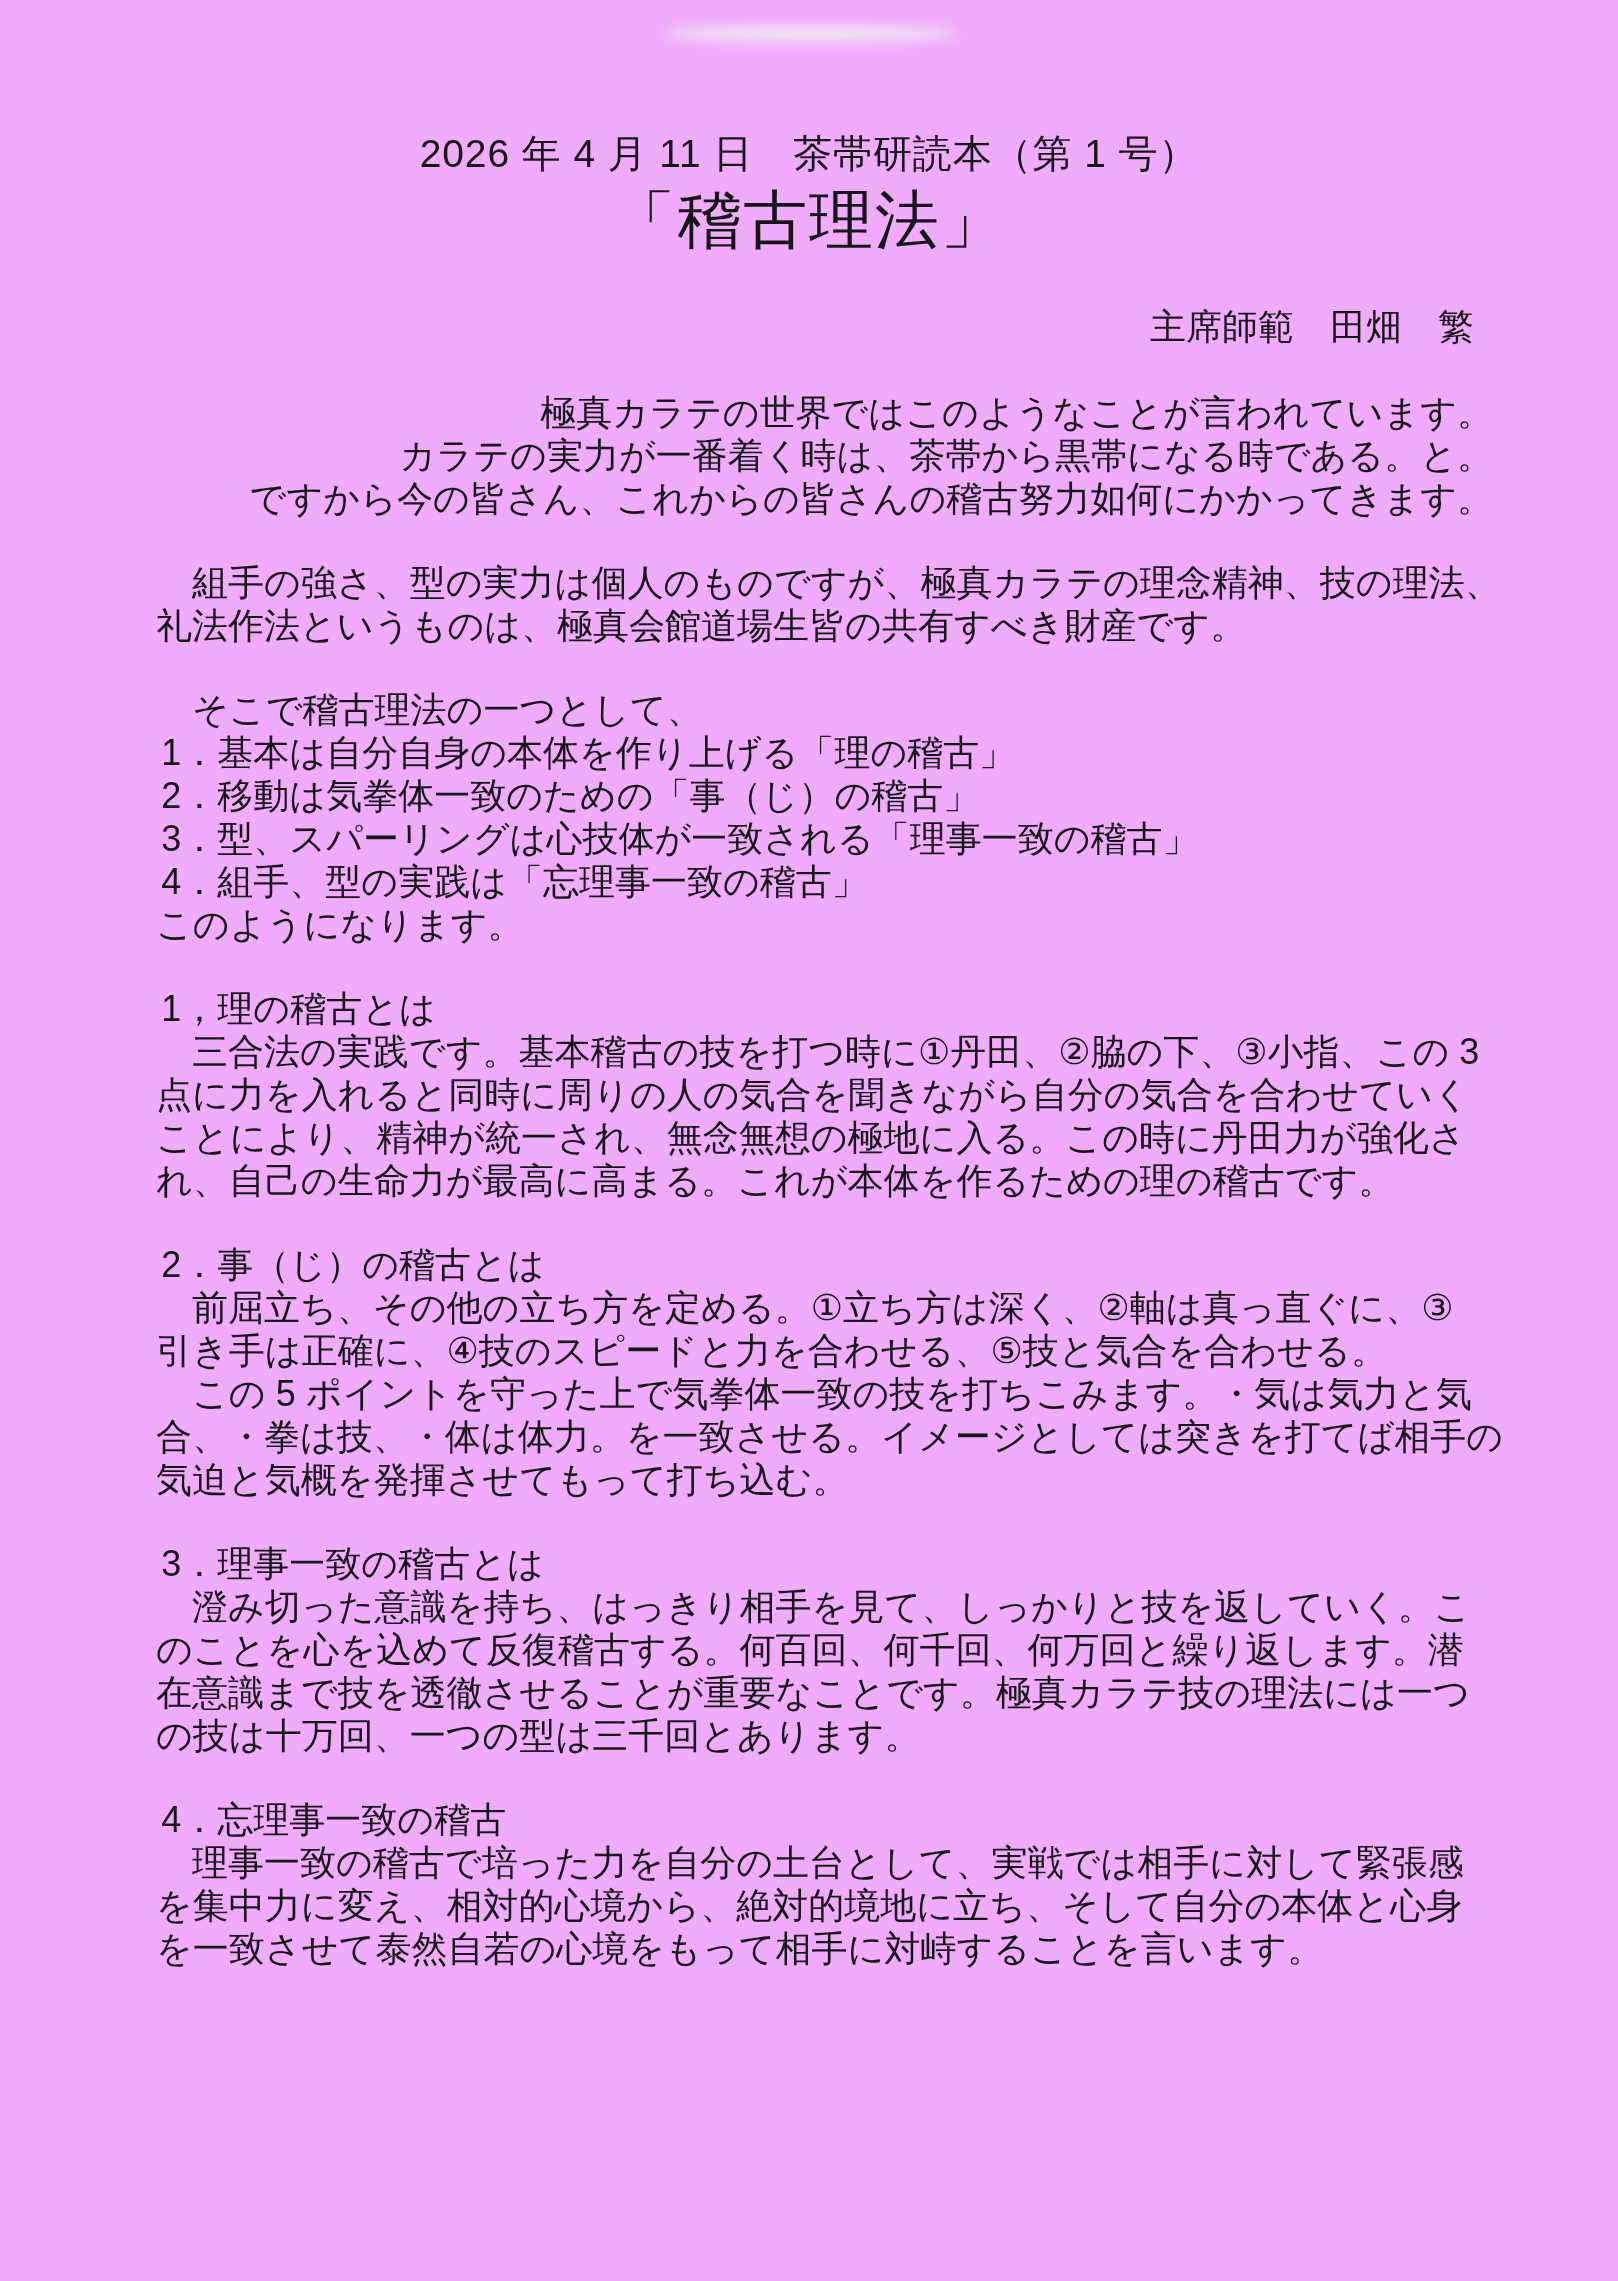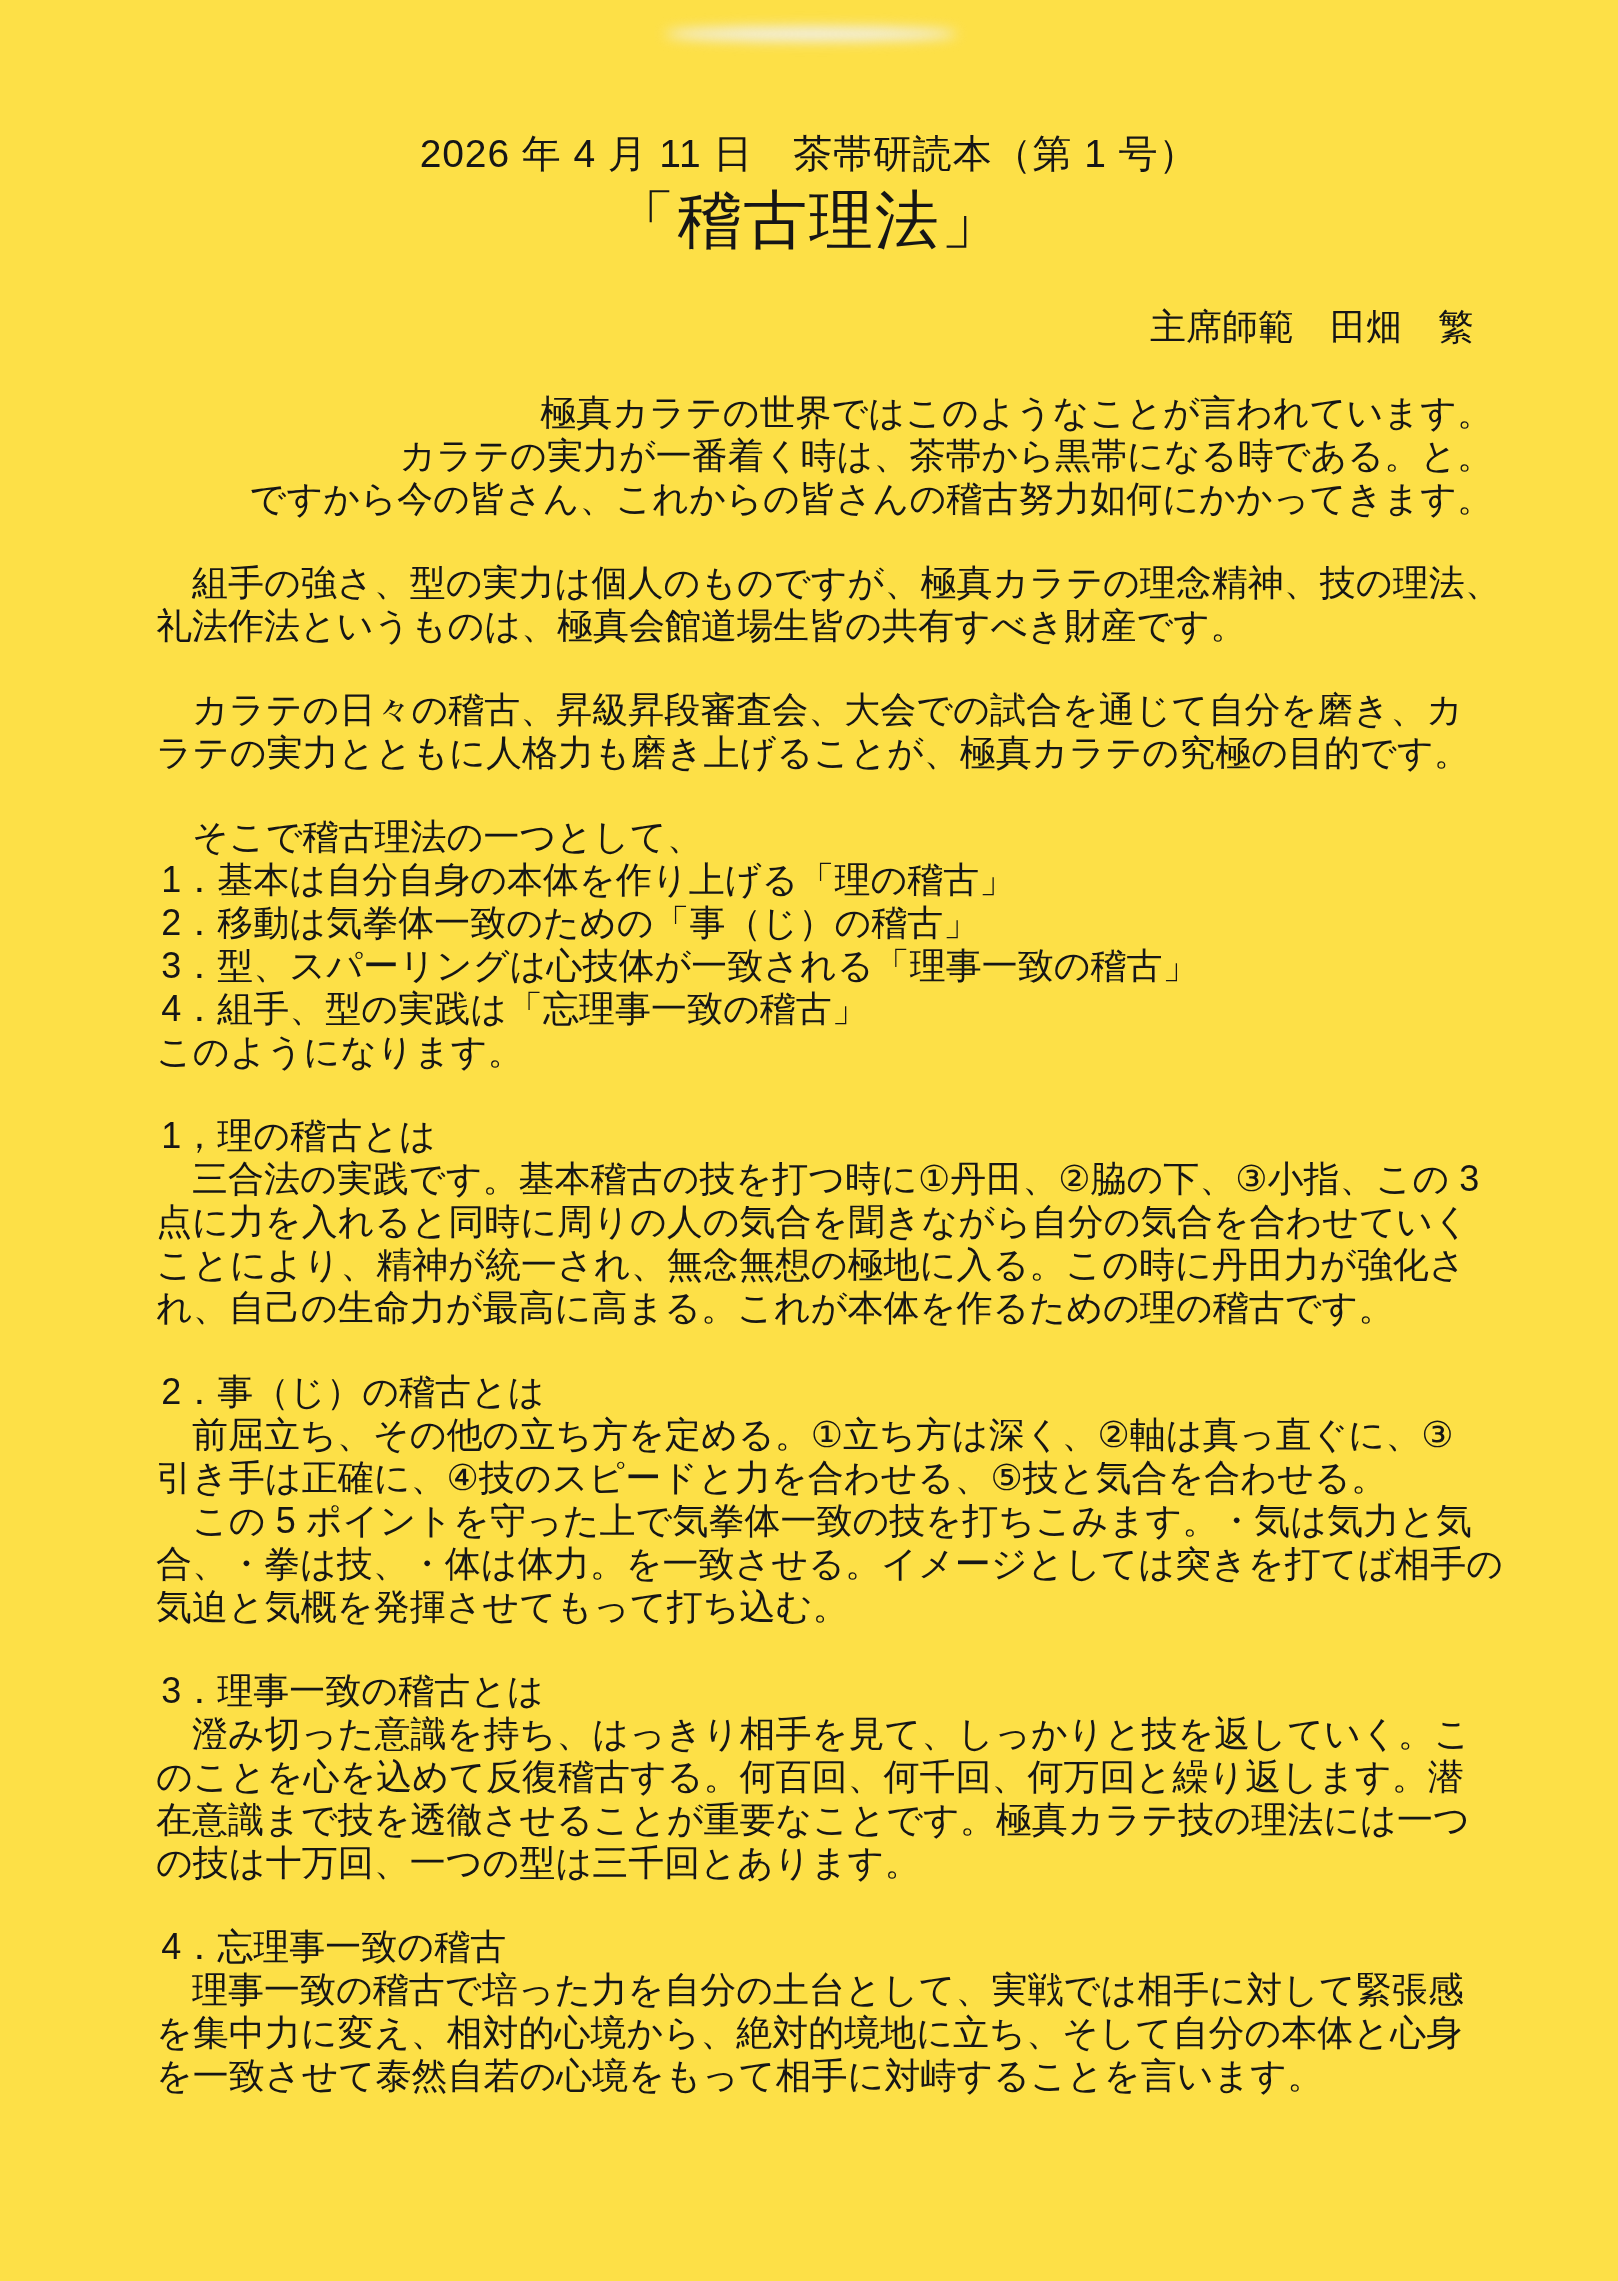"2026 年 4 月 11" .page { background: #fde047 -> #f0abfc }
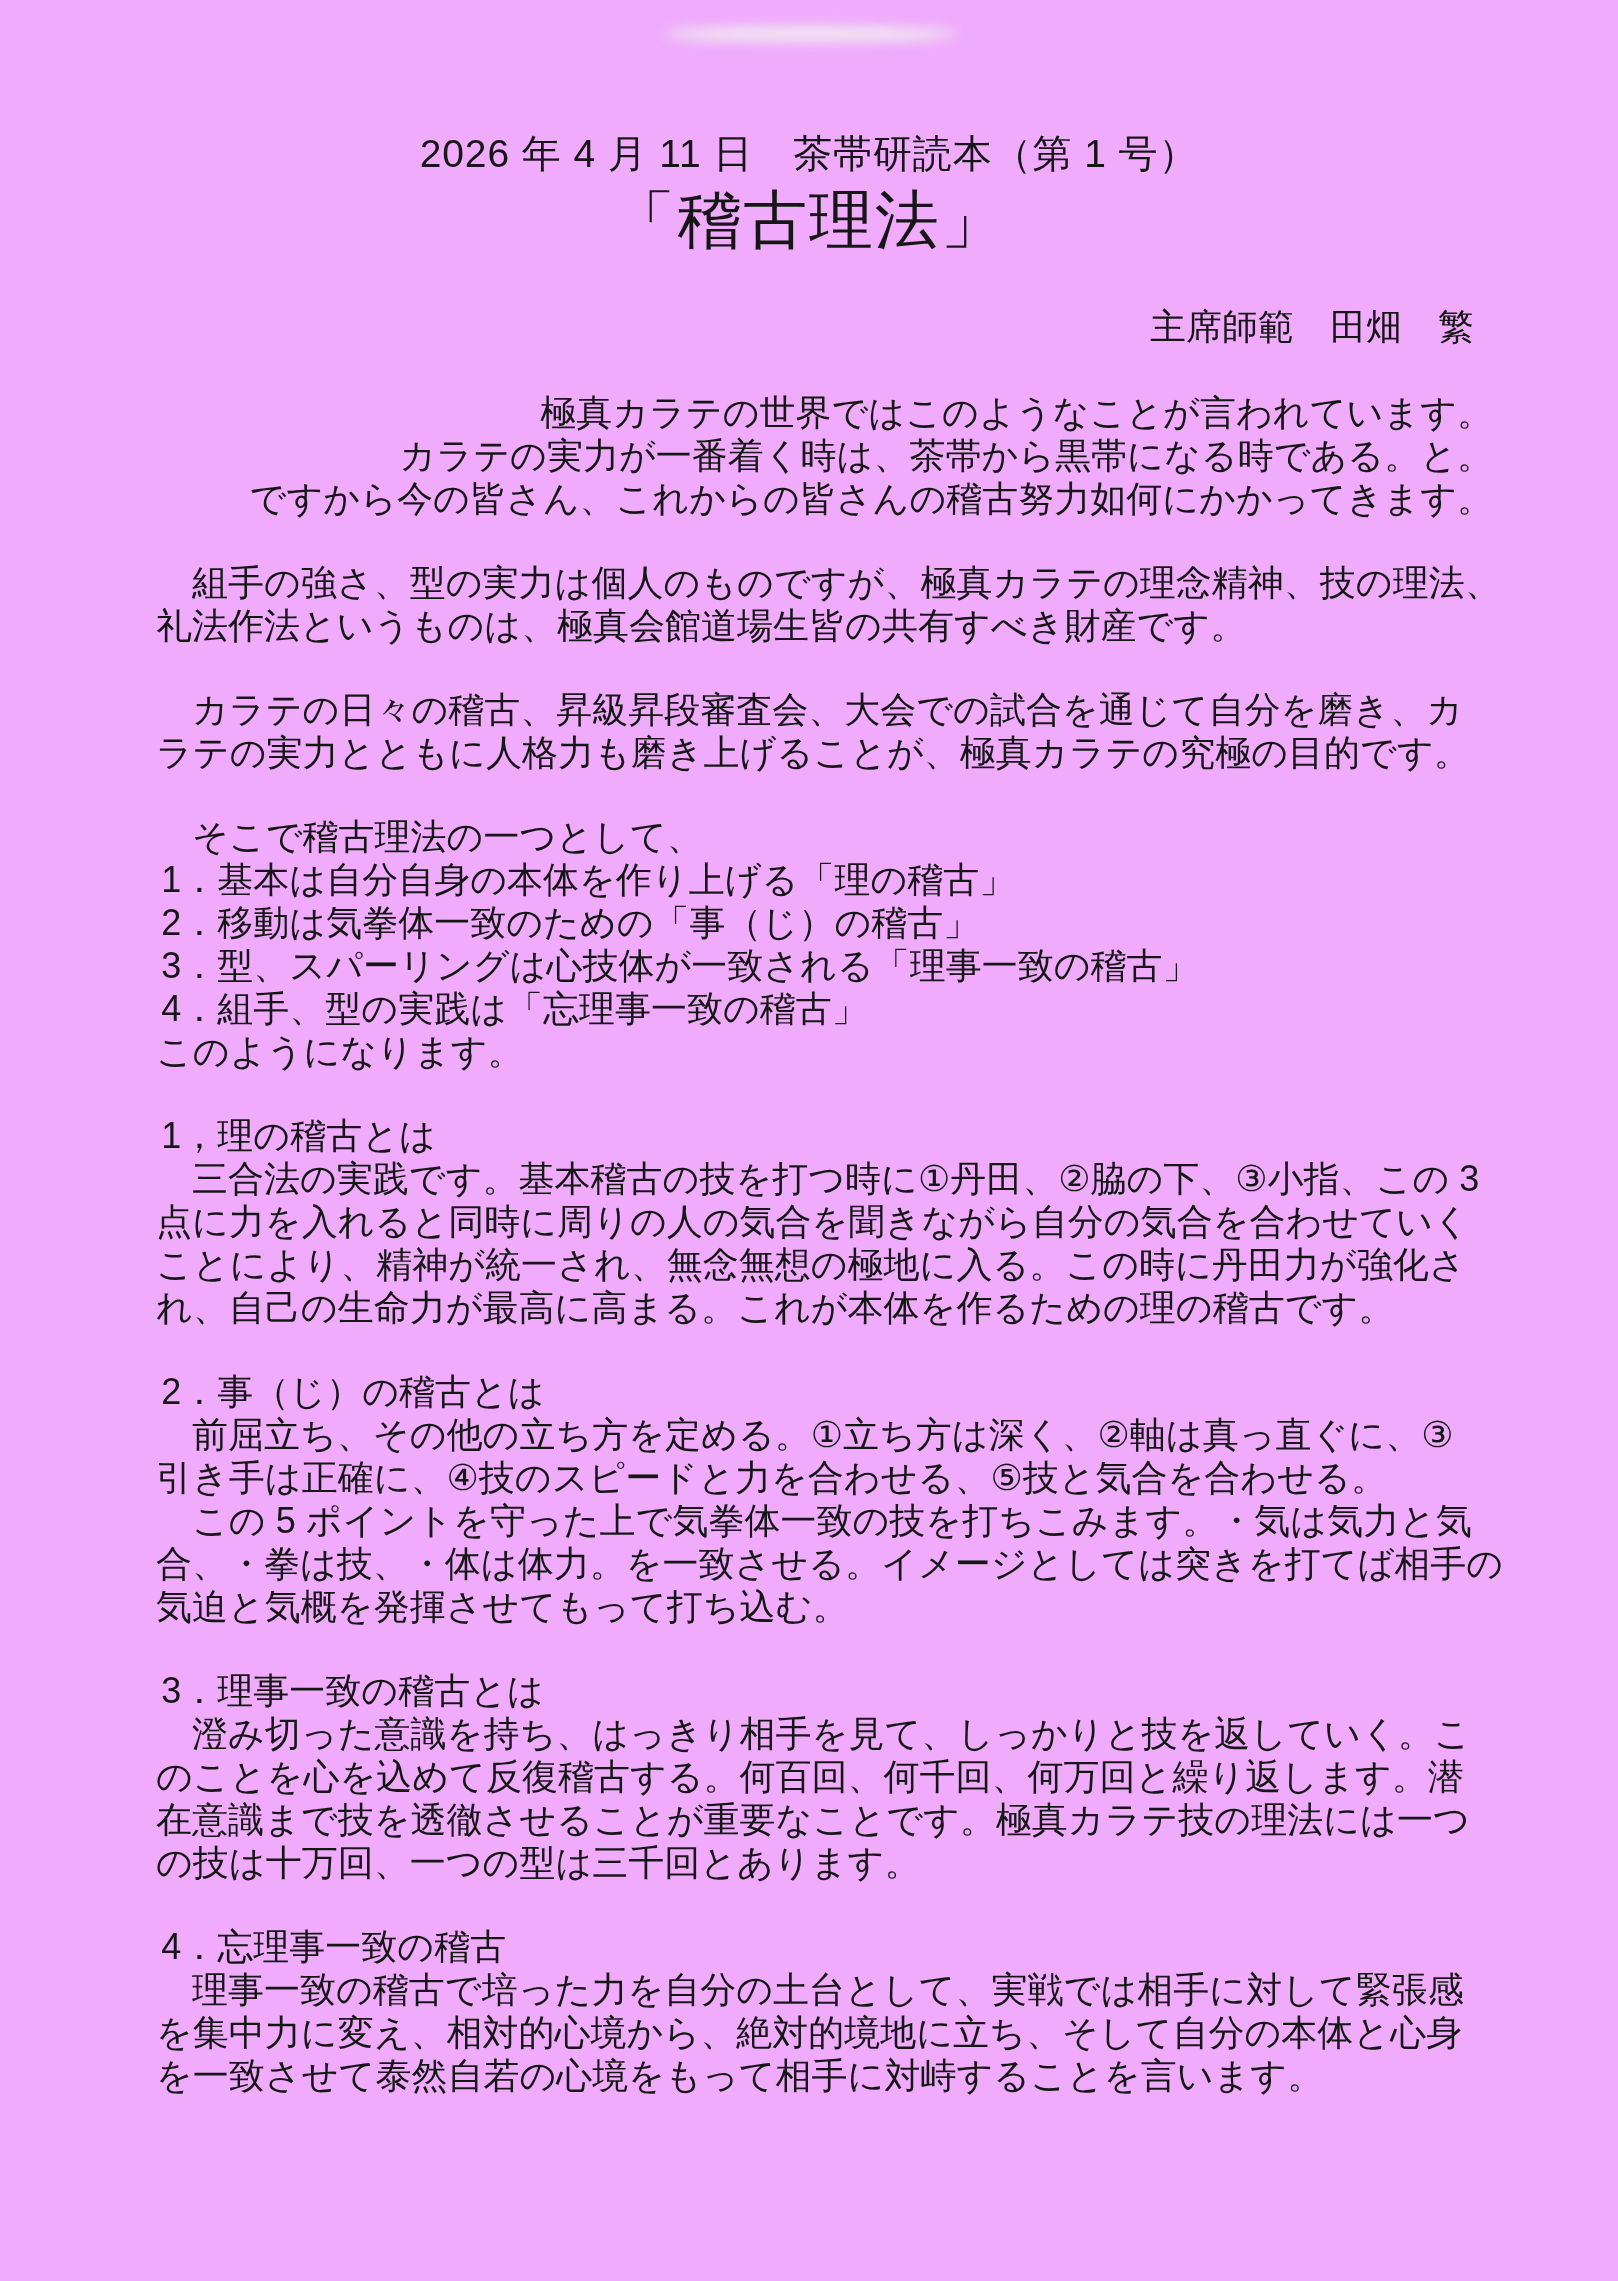"カラテの日々の稽古、昇級昇段審査会、大会での試合を通じて自分を磨き、カ" div.block { html: <div> <div> カラテの日々の稽古、昇級昇段審査会、大会での試合を通じて自分を磨き、カ</div> <div>ラテの実力とともに人格力も磨き上げることが、極真カラテの究極の目的です。</div> </div> -> none }
